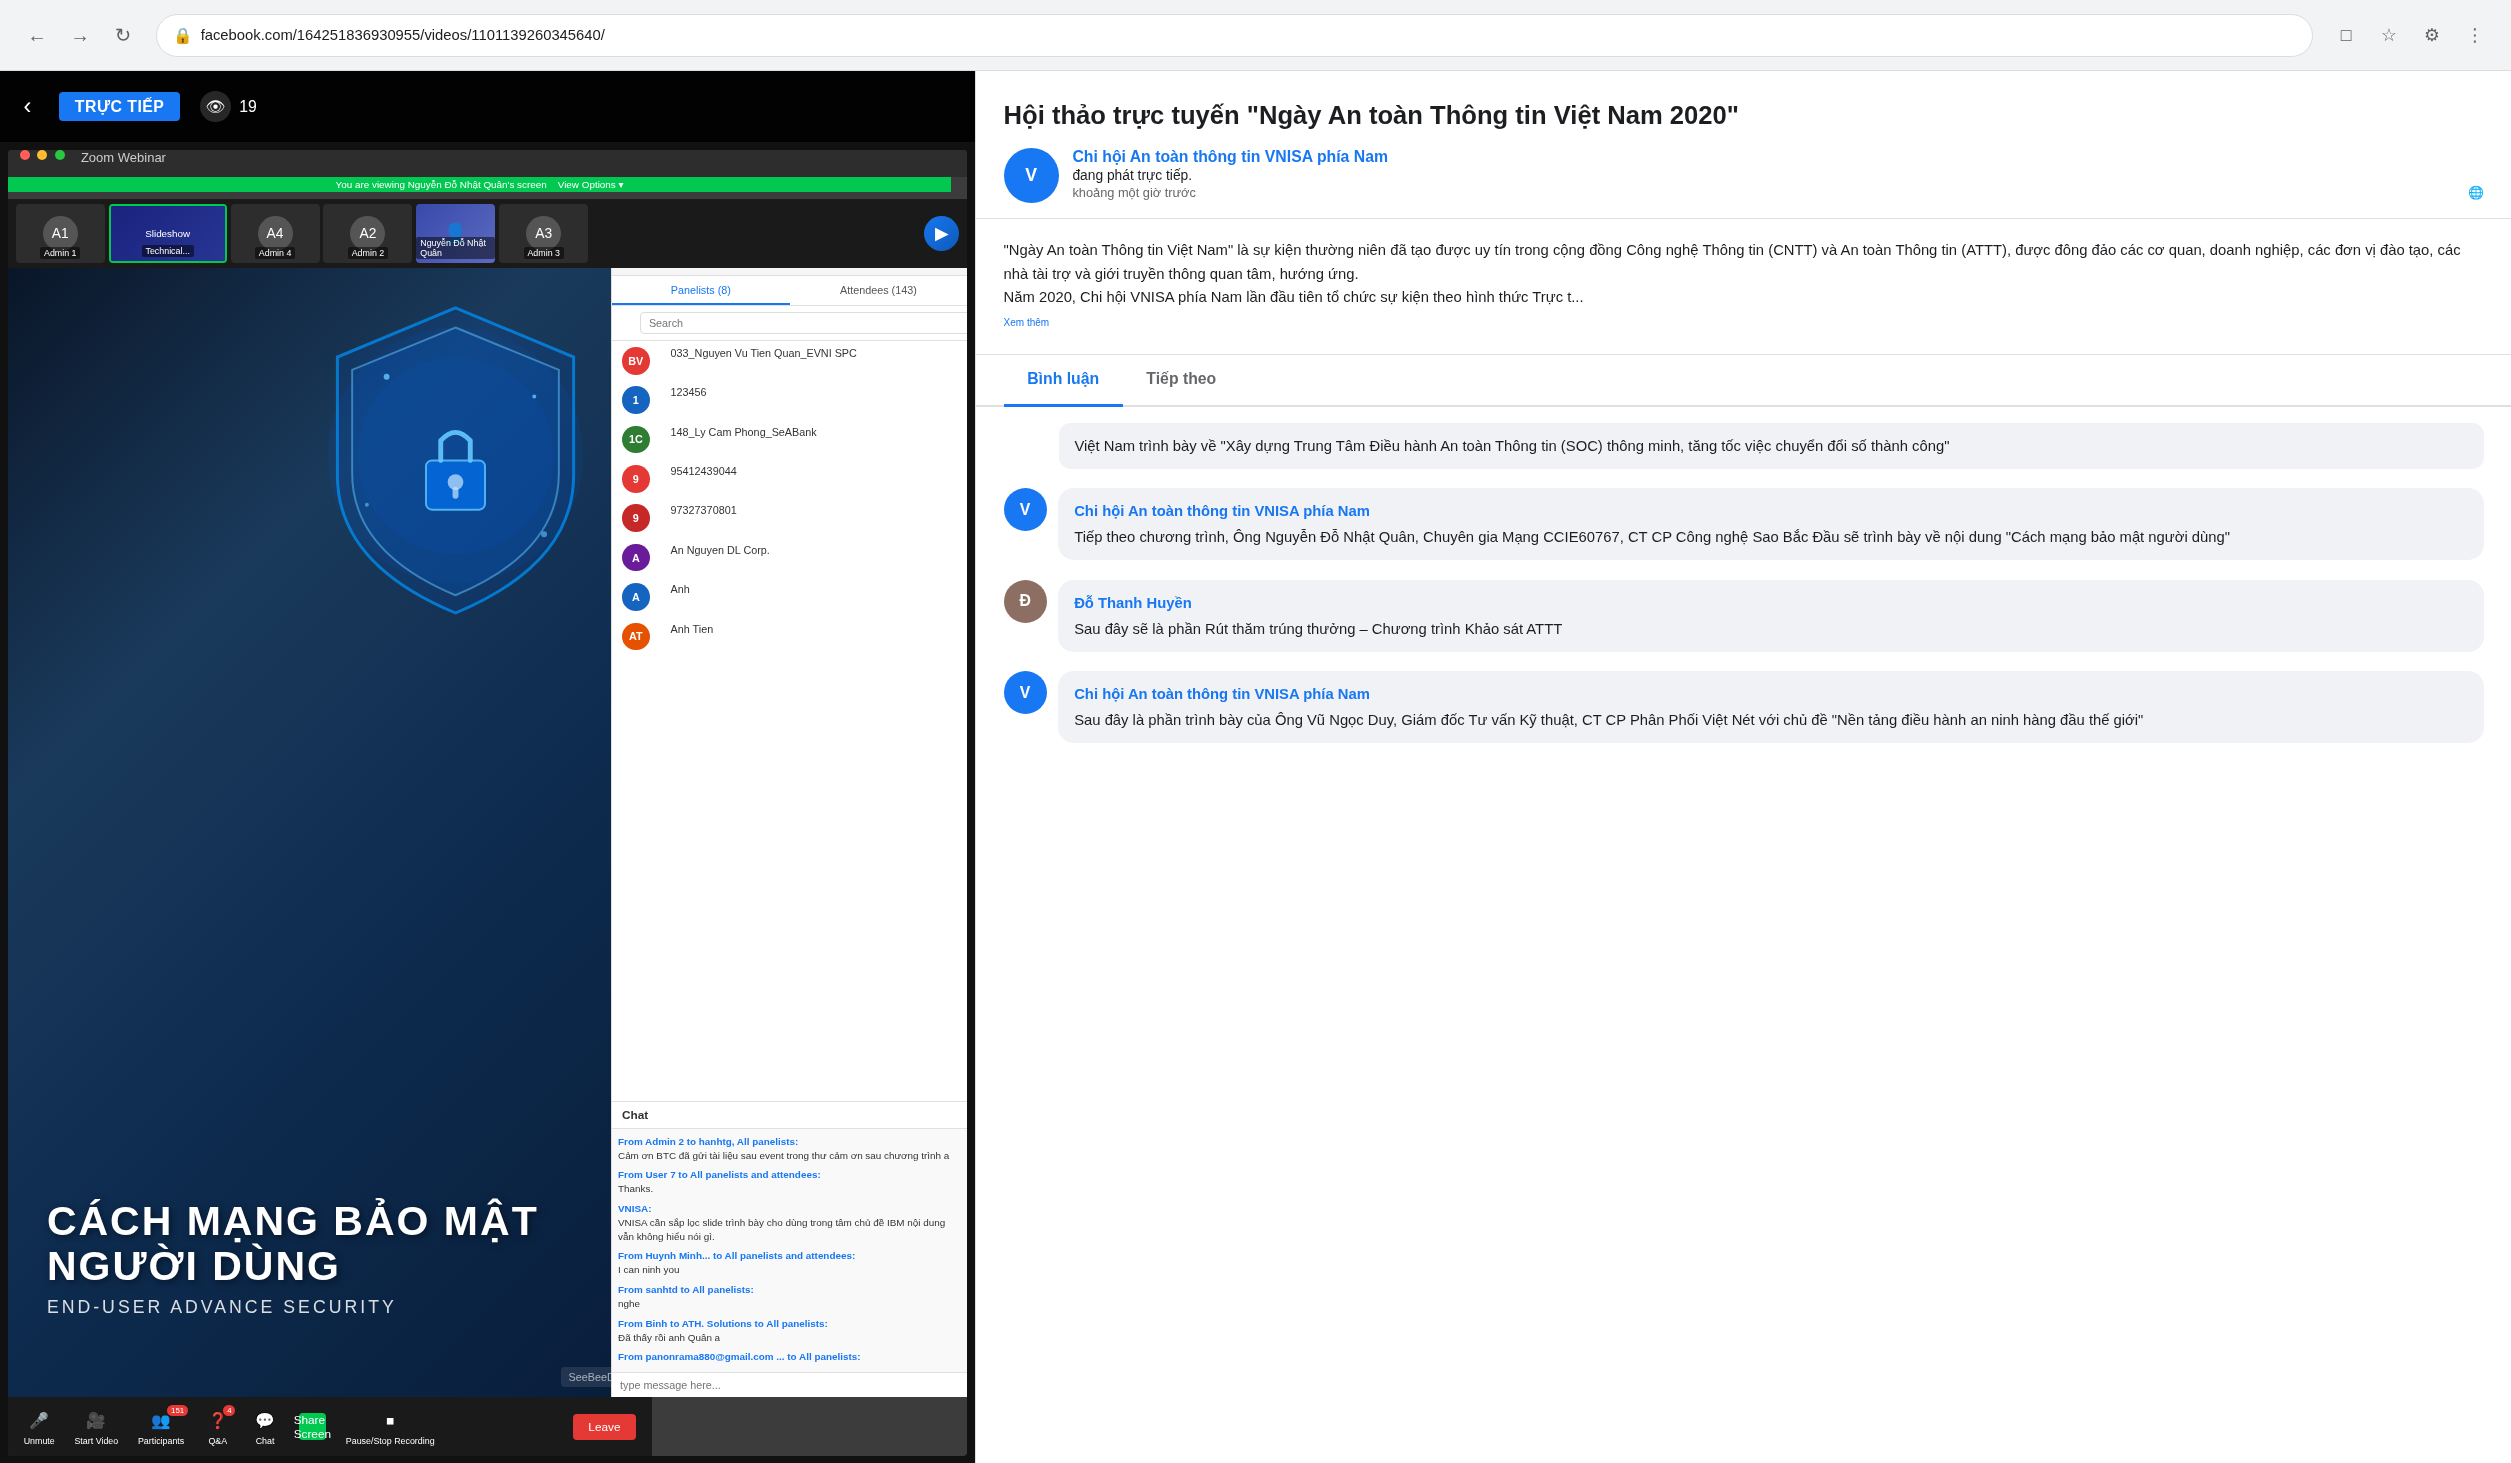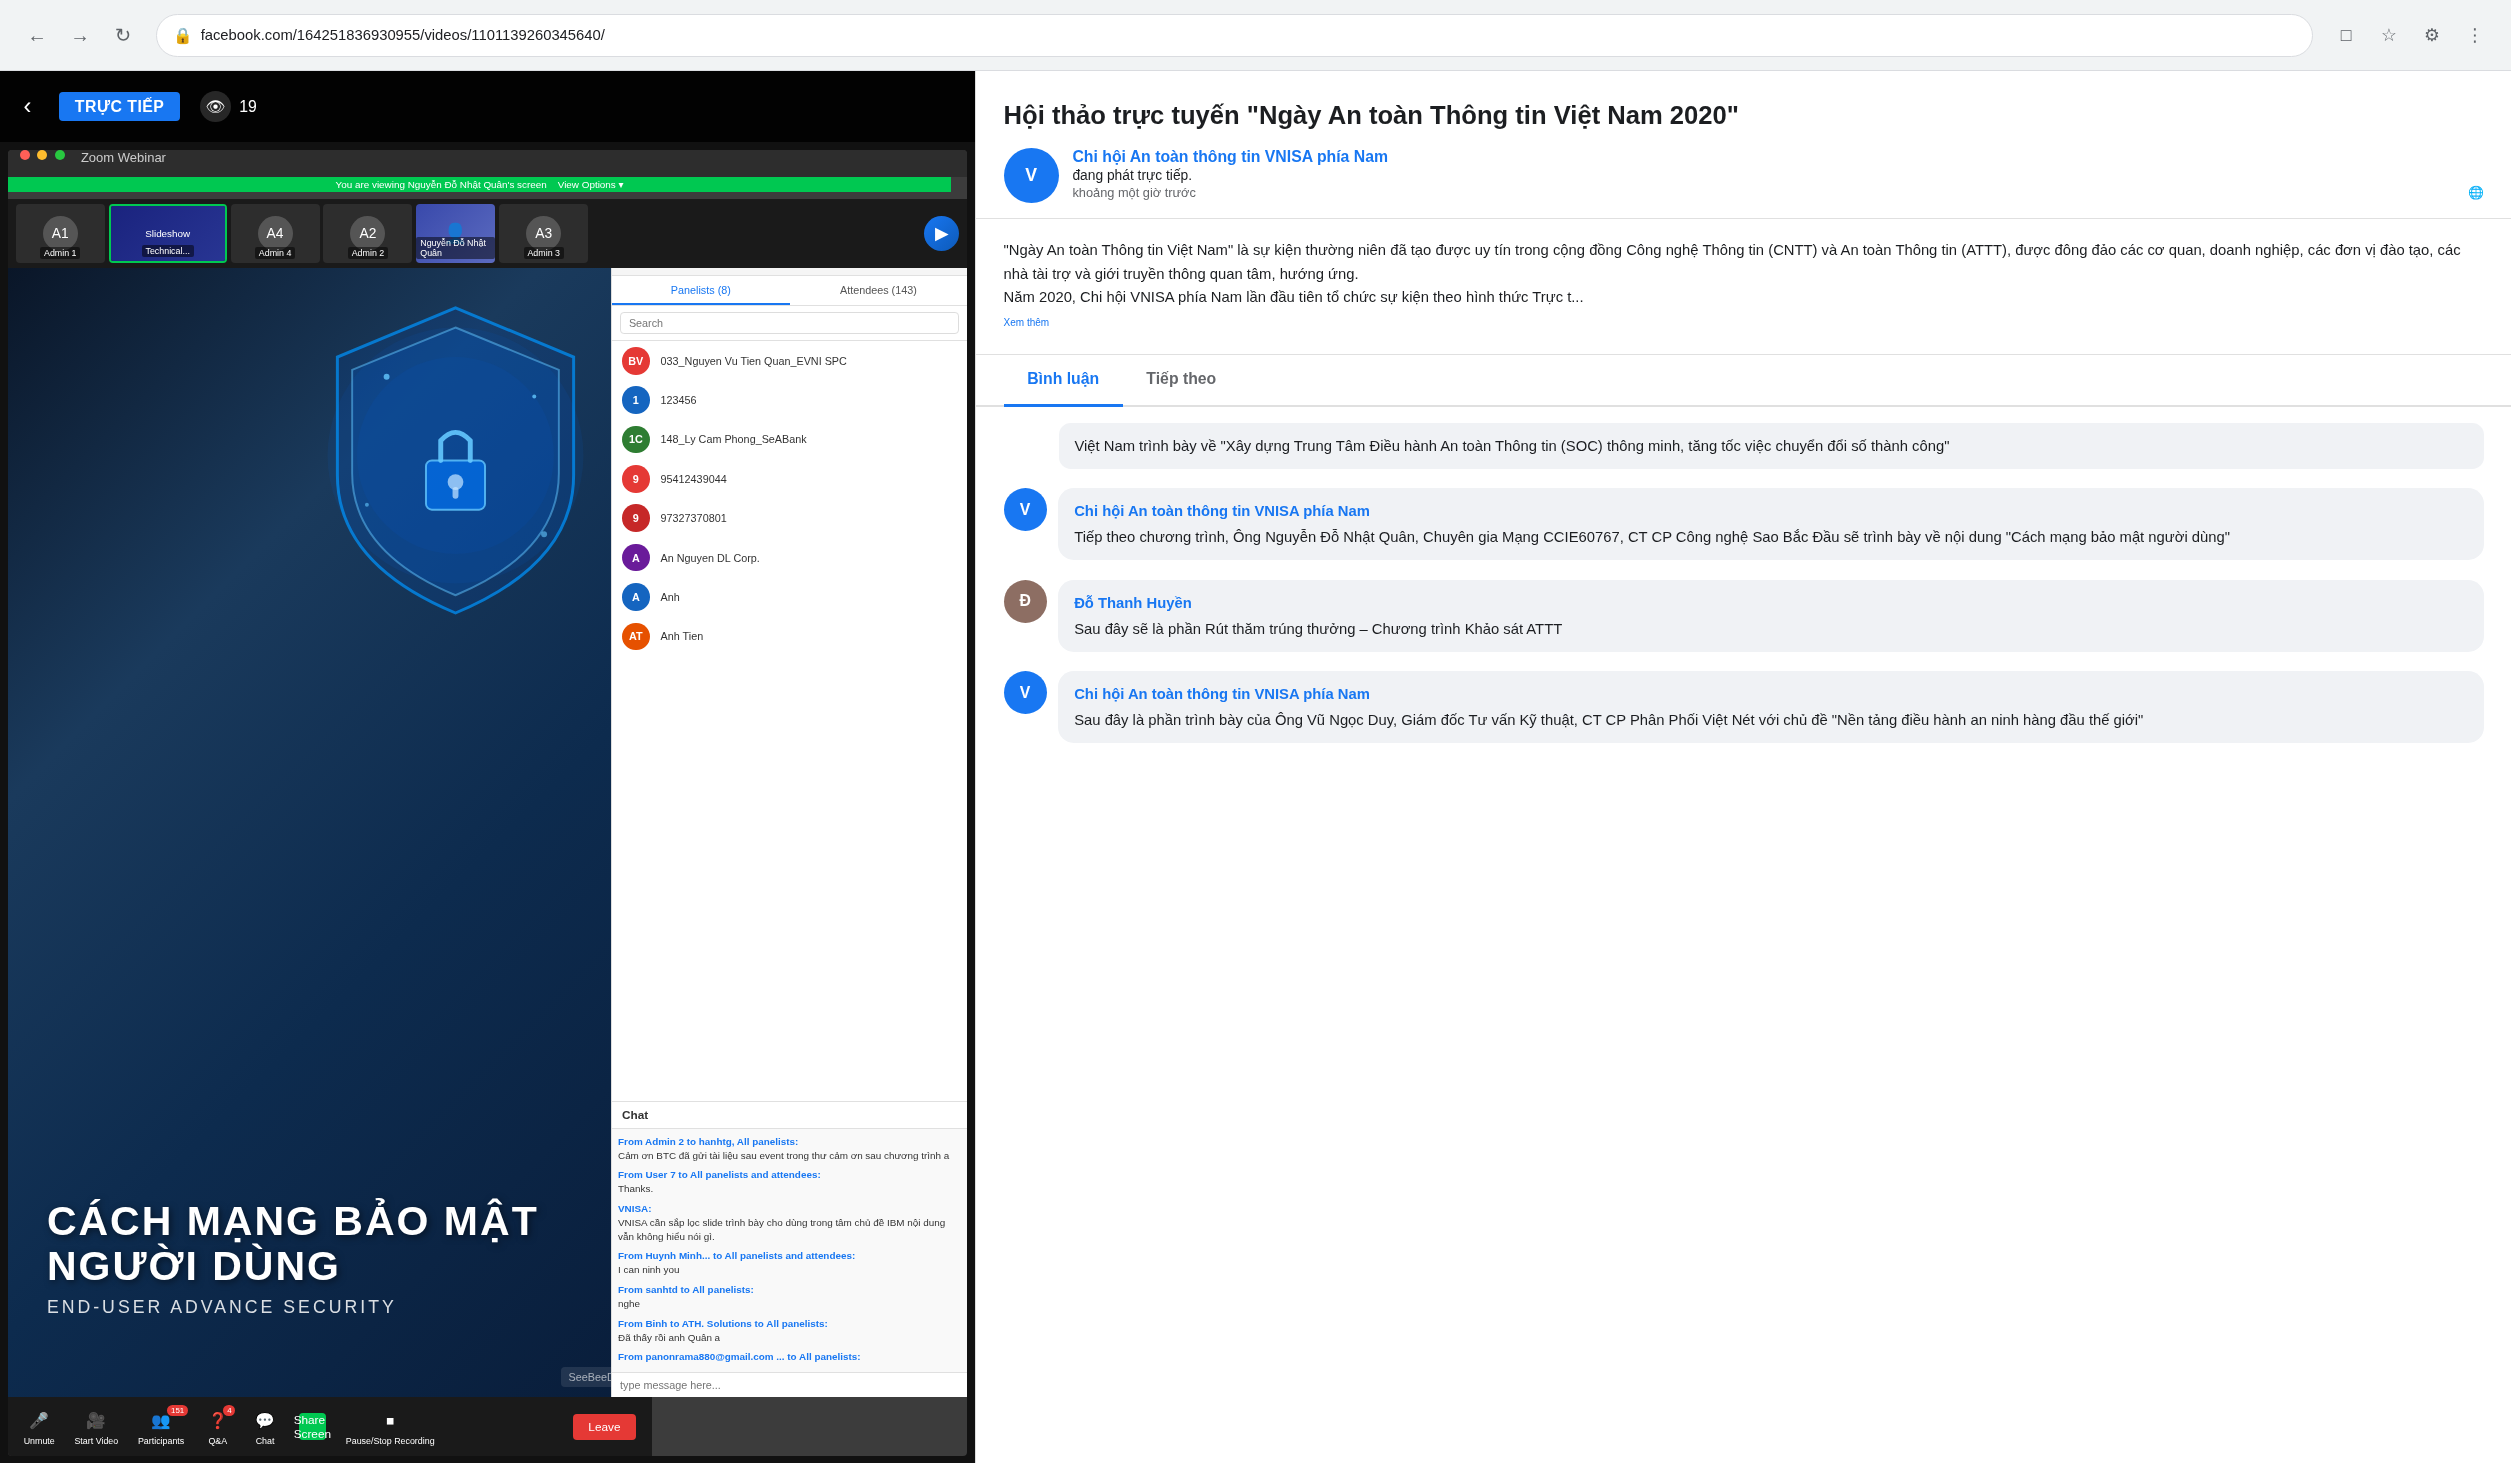"Search" .search-bar-small input { margin-left: none -> 20px }
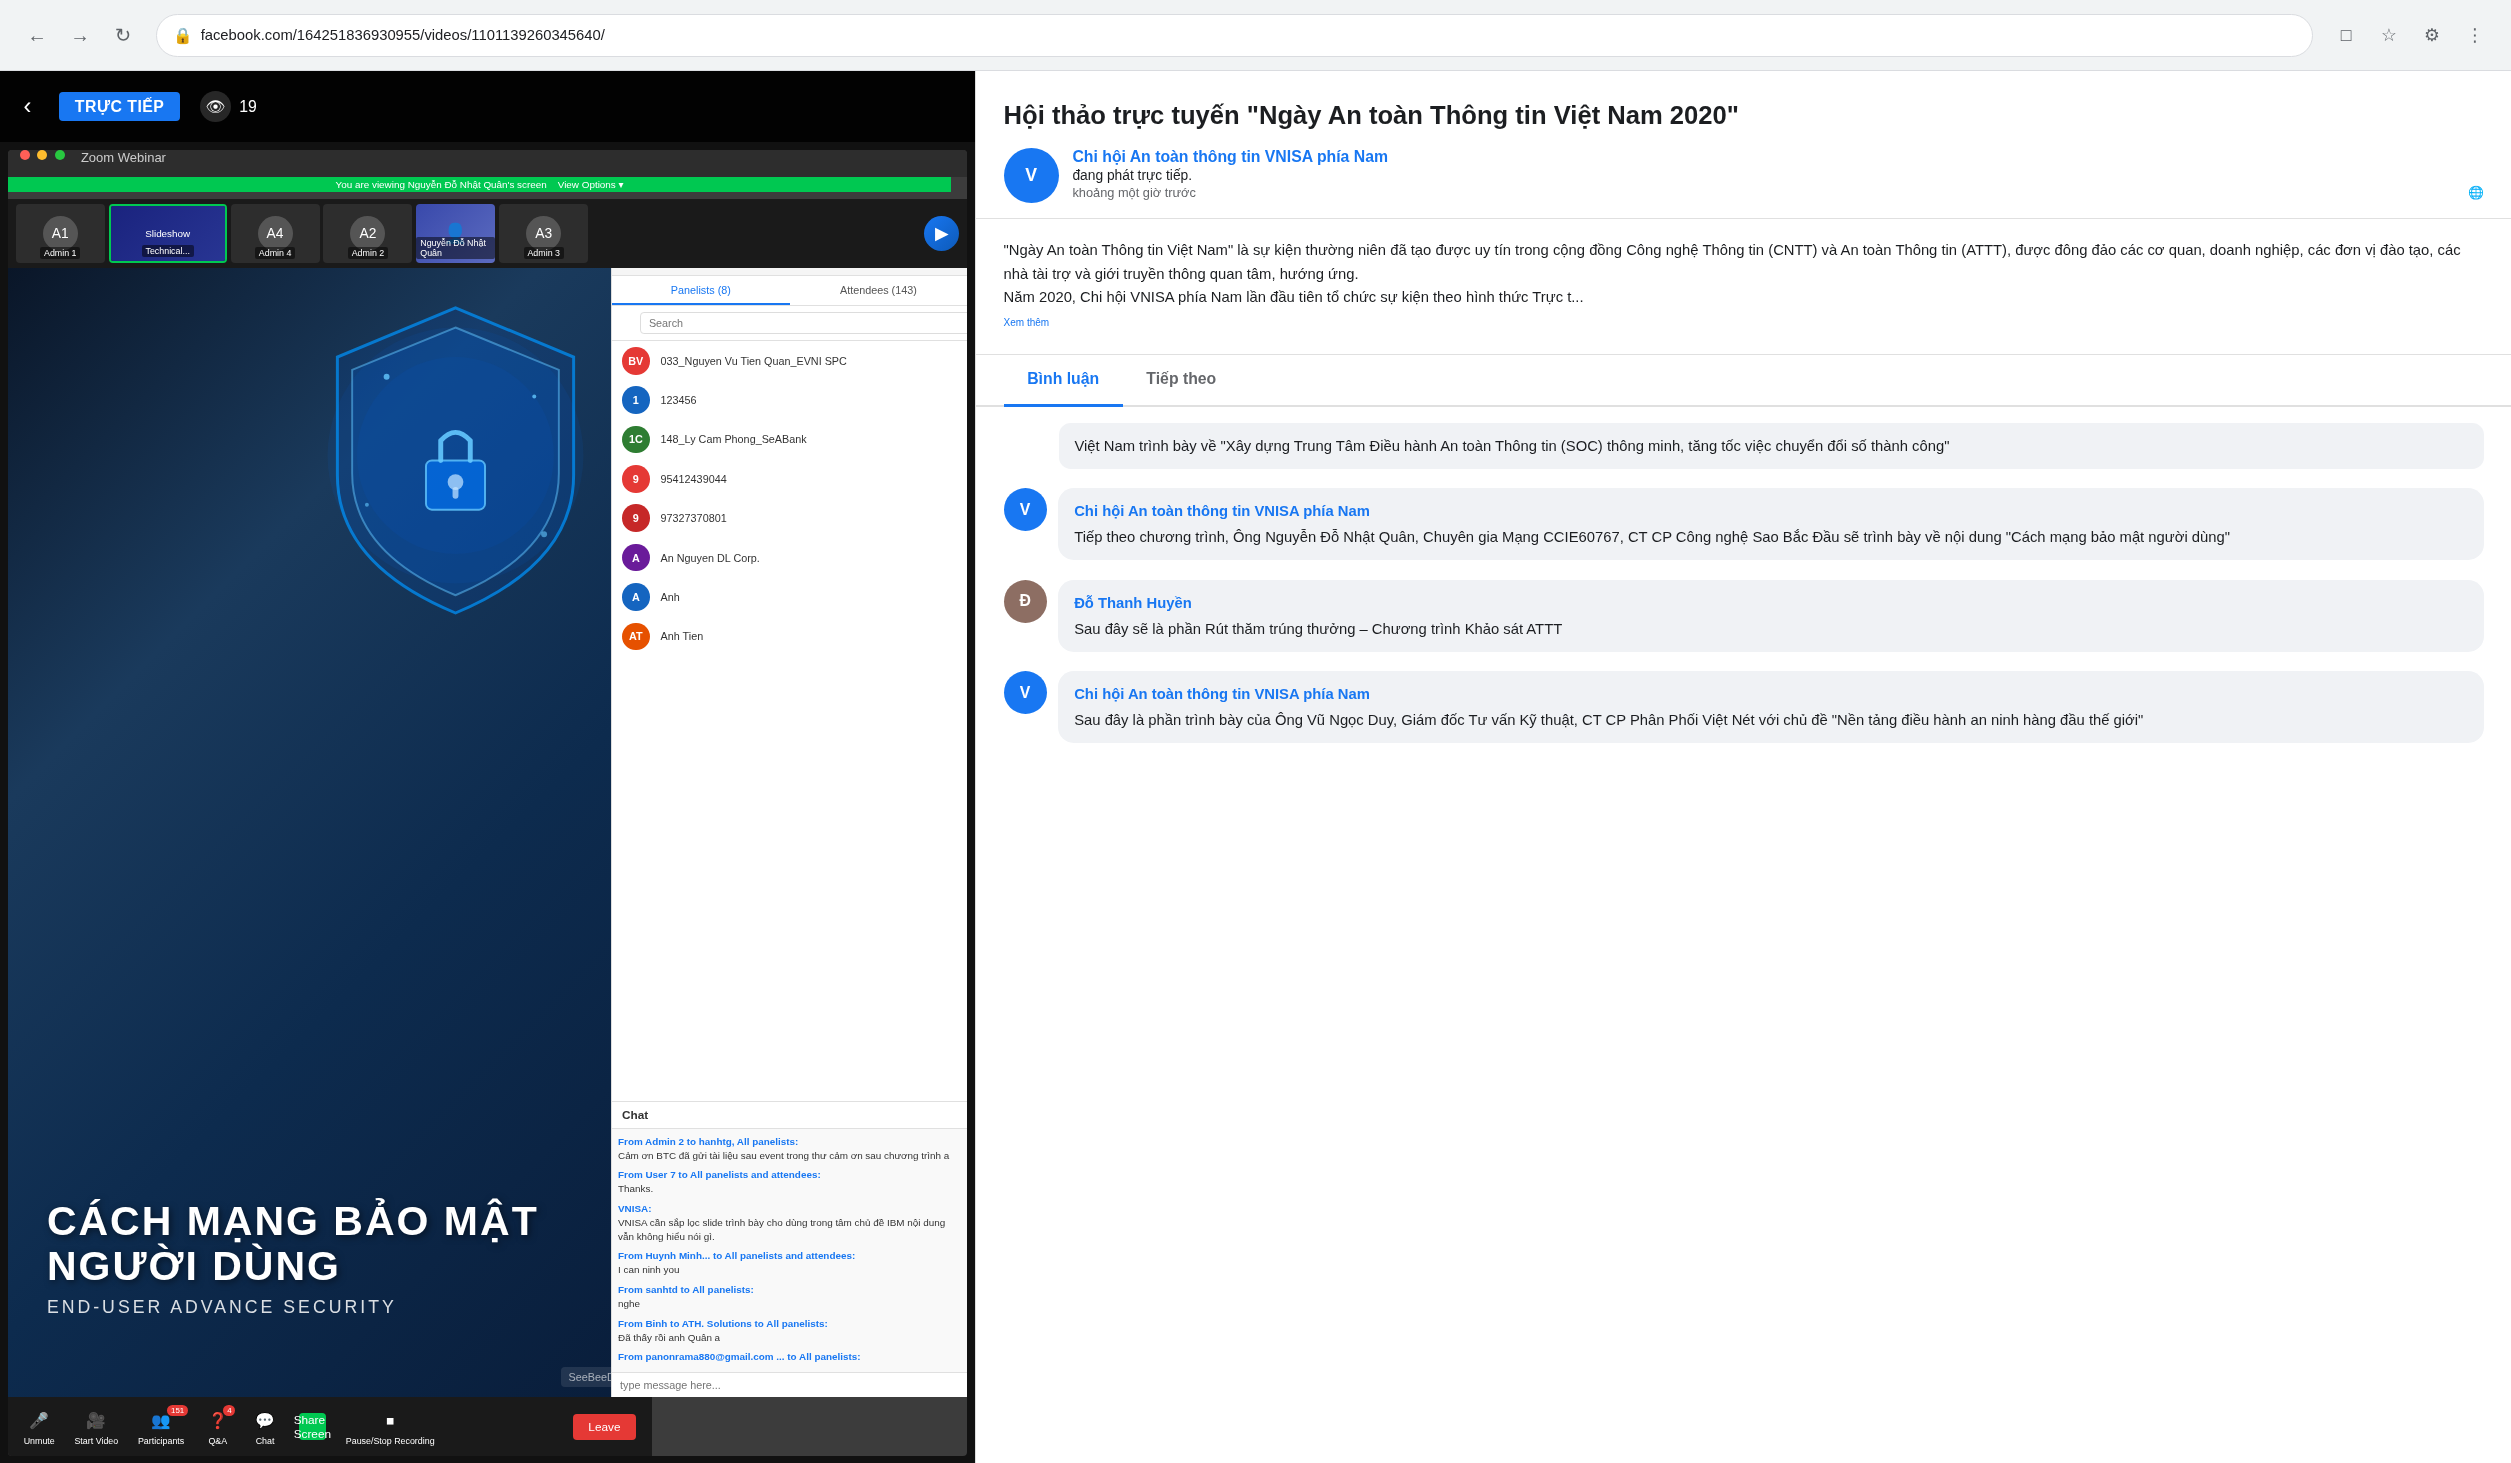"BV" .participant-row { align-items: center -> flex-start; gap: 11px -> 21px }
